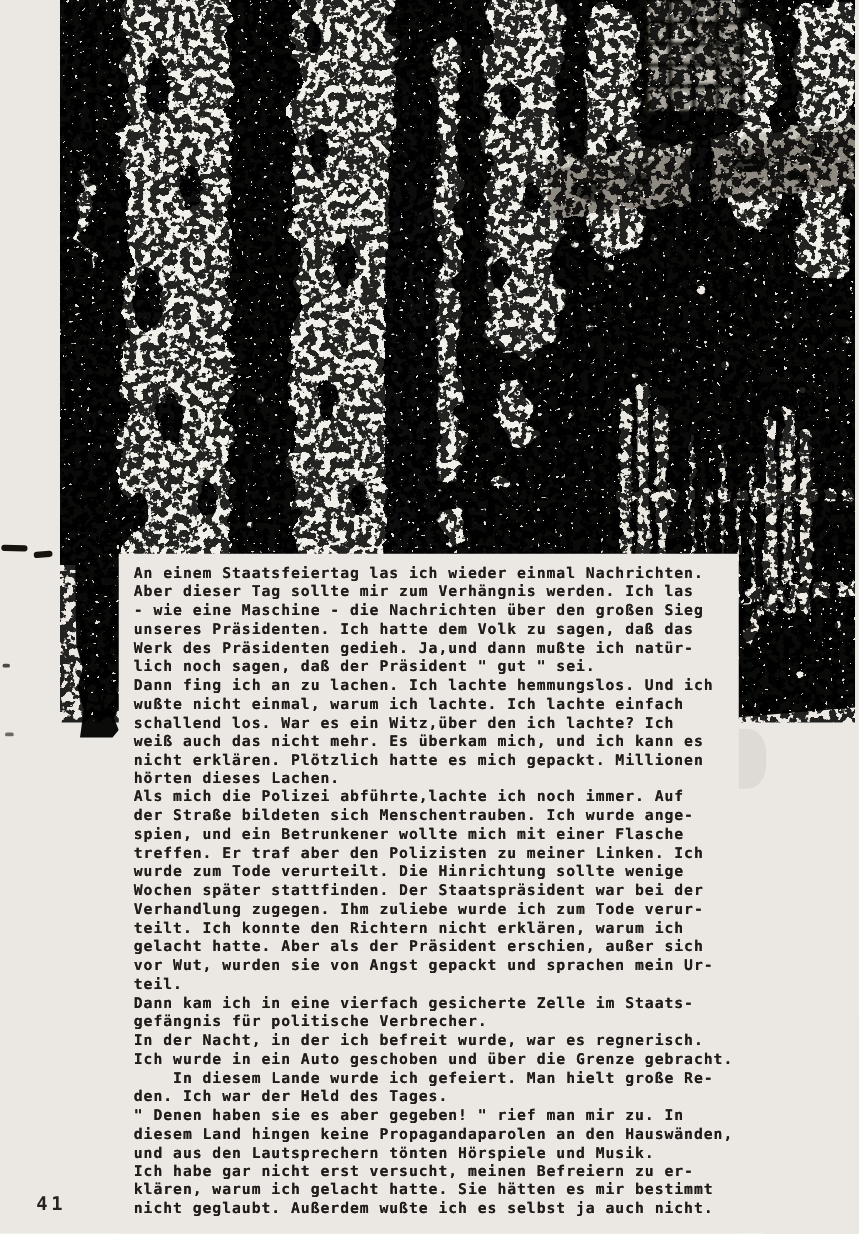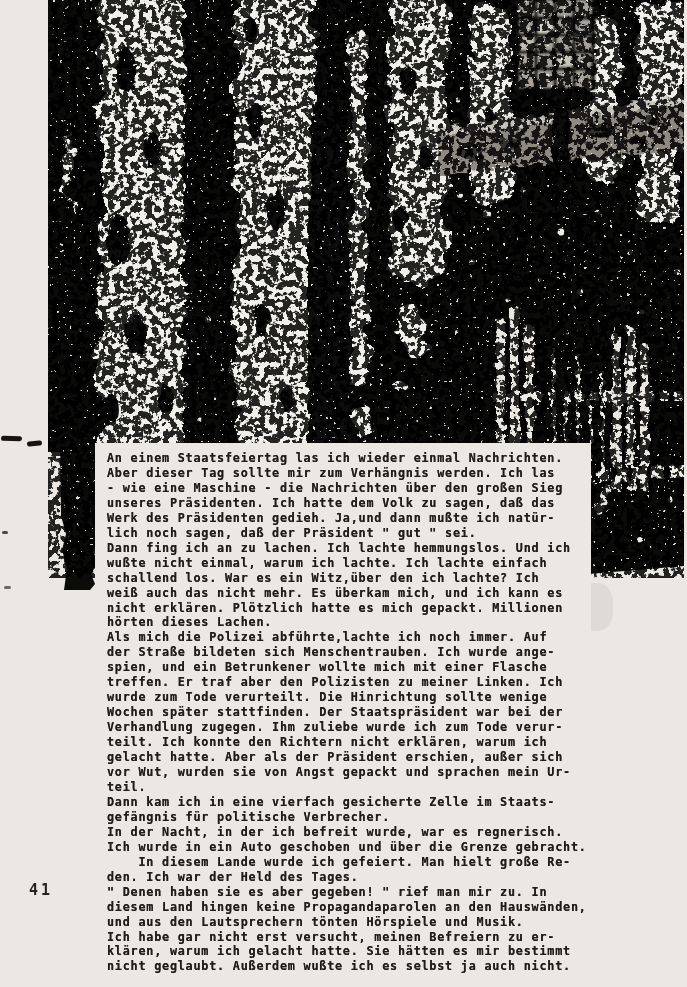"41" .pagenum { top: 881px -> 954px }
